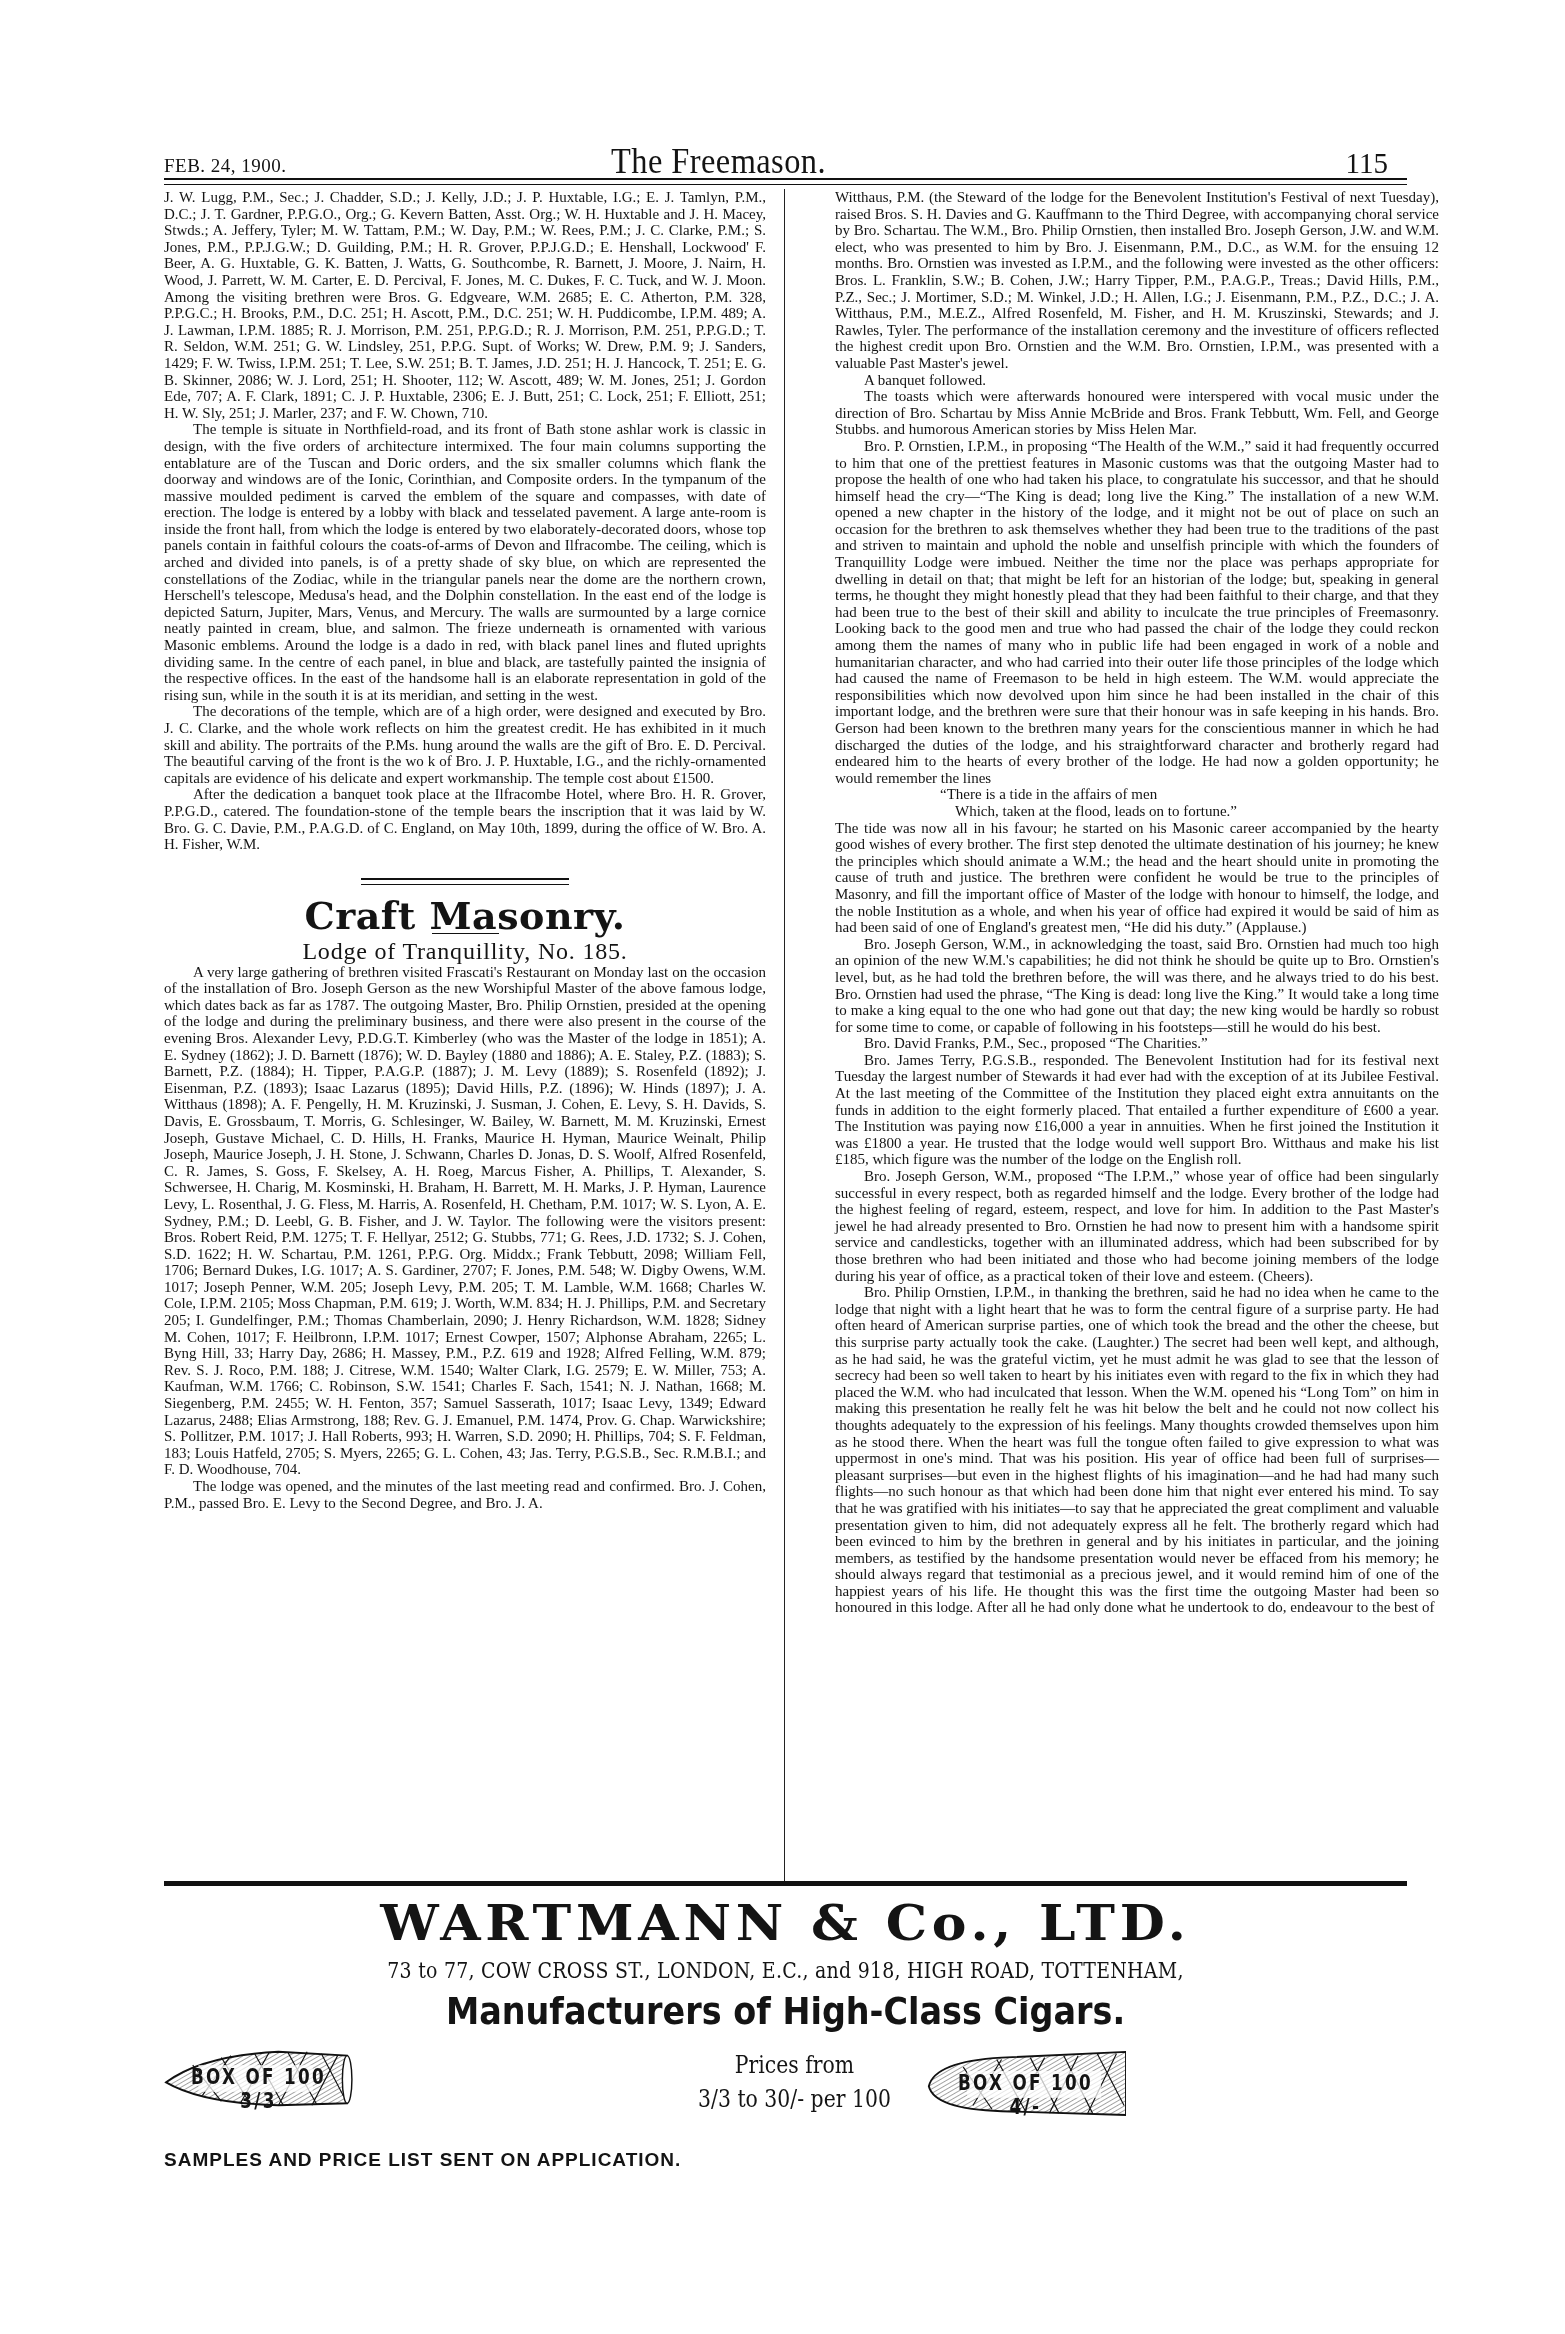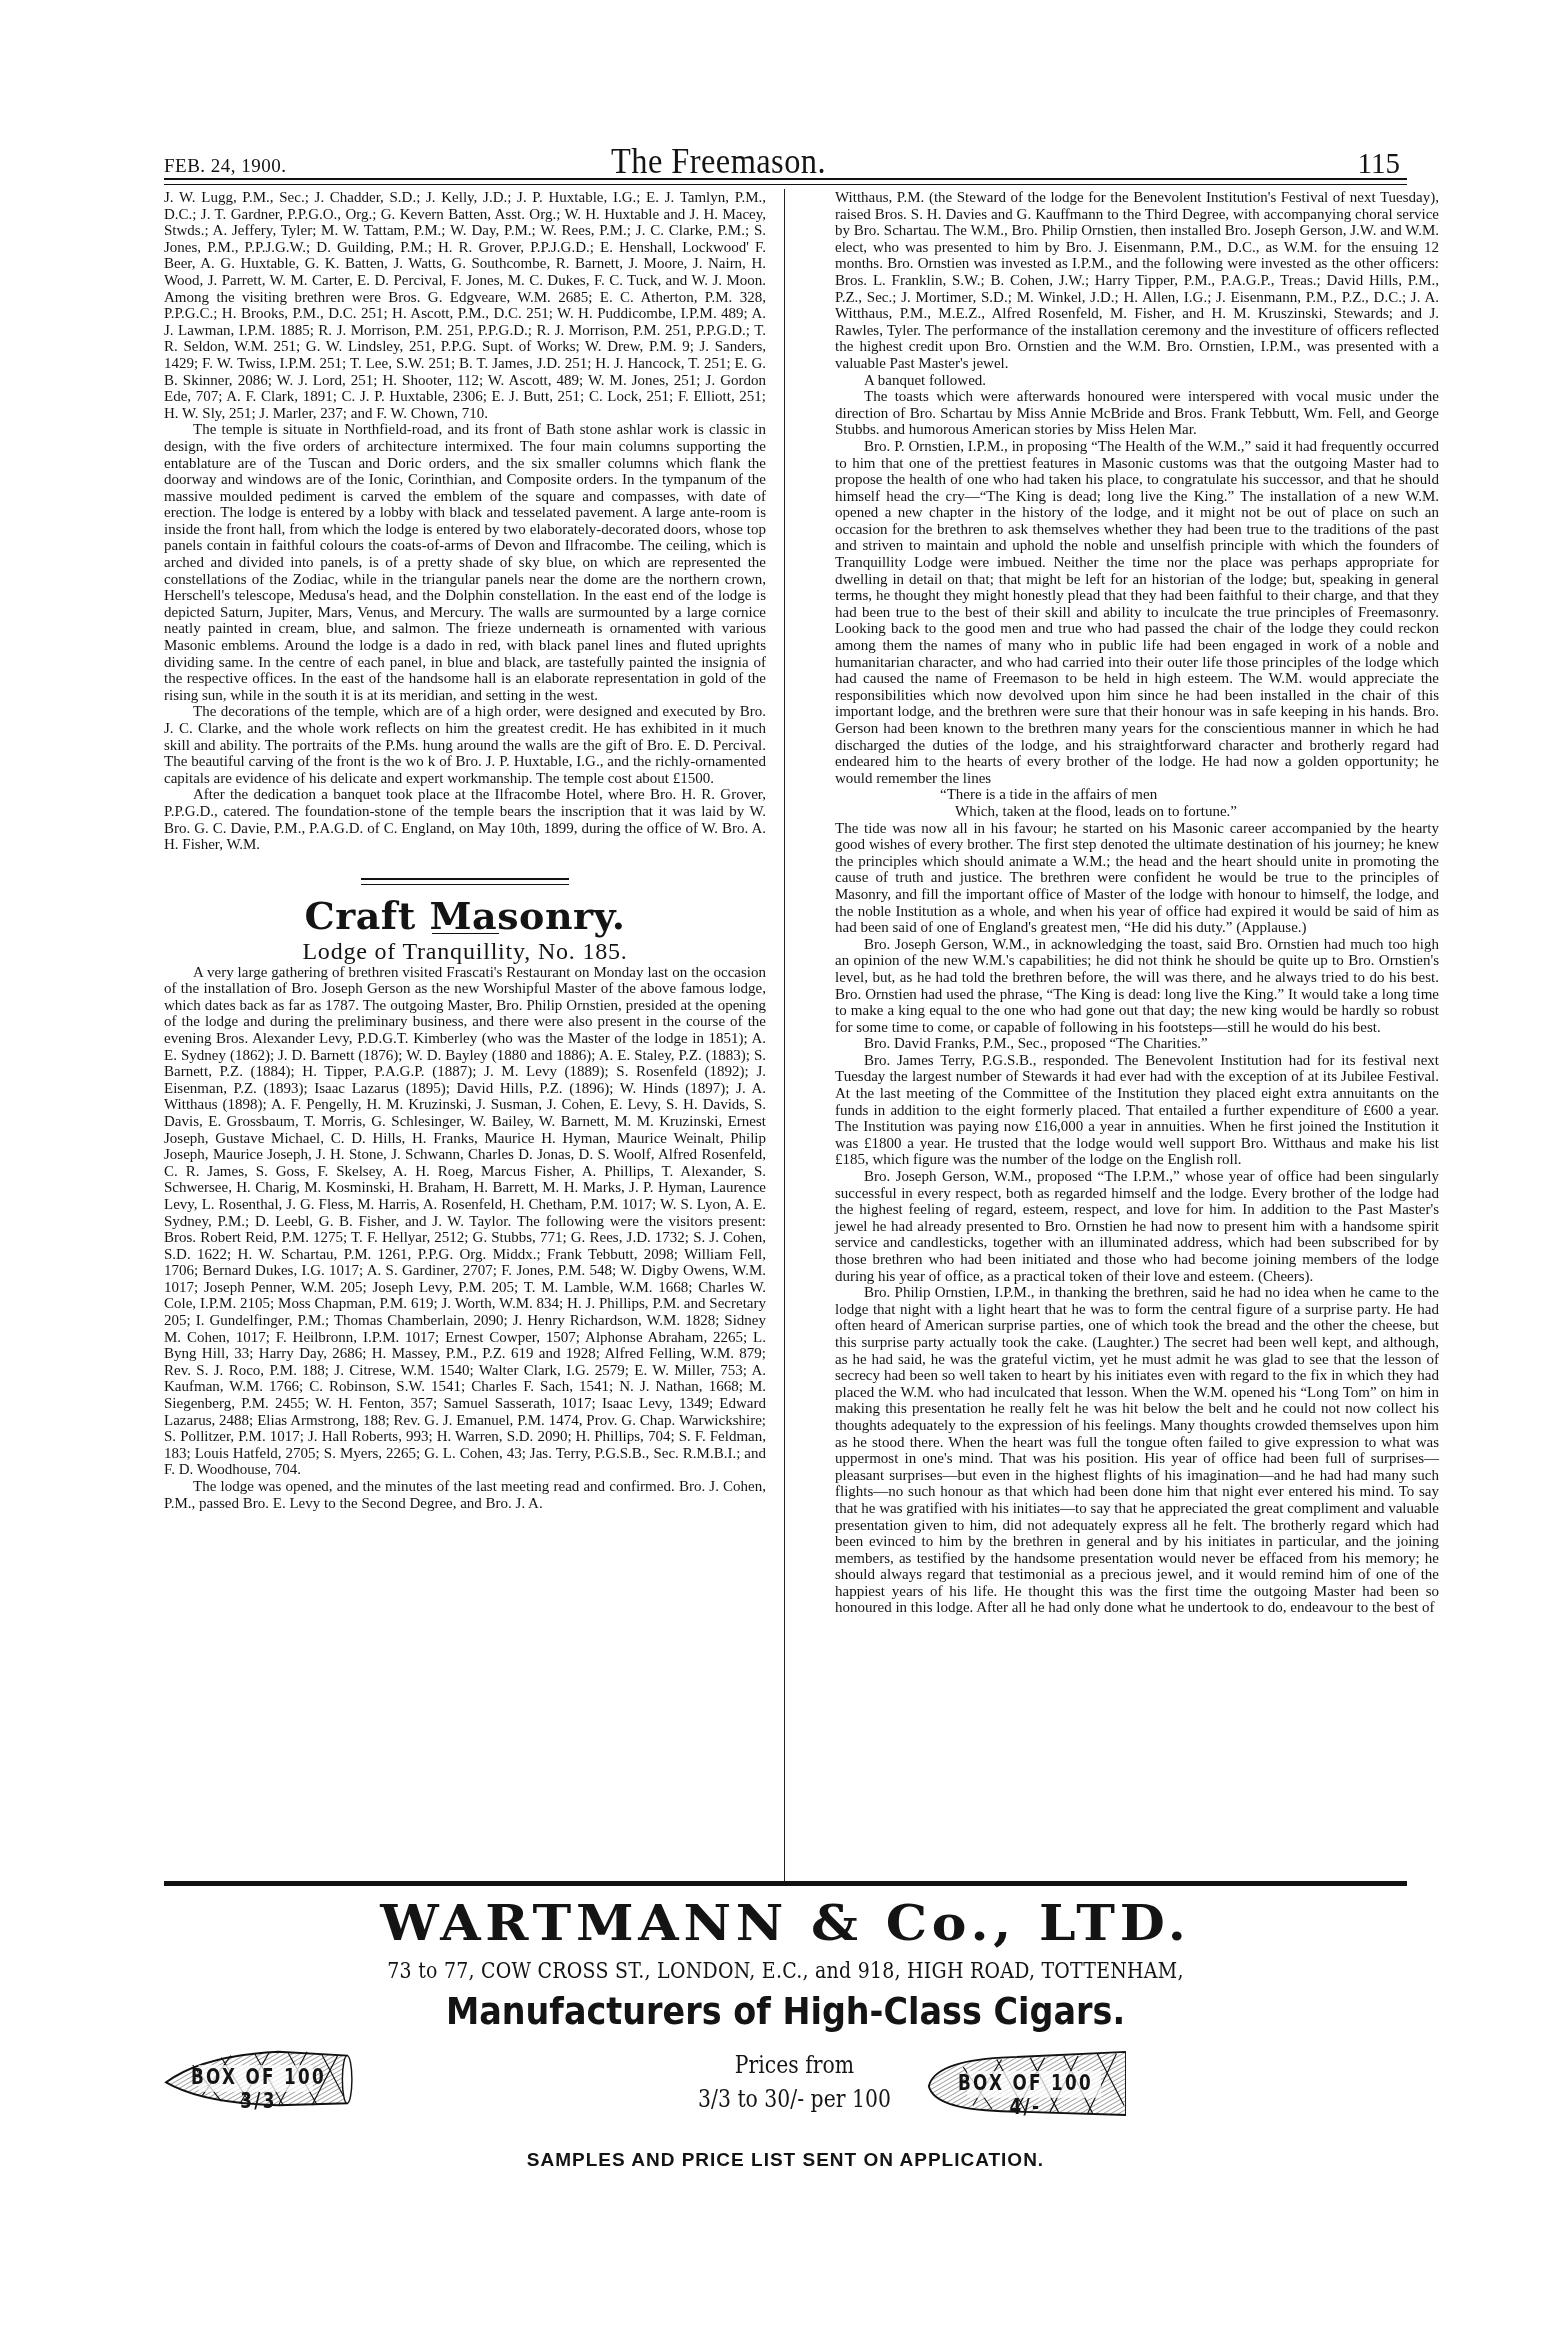"115" .hdr-page { right: 7px -> 19px }
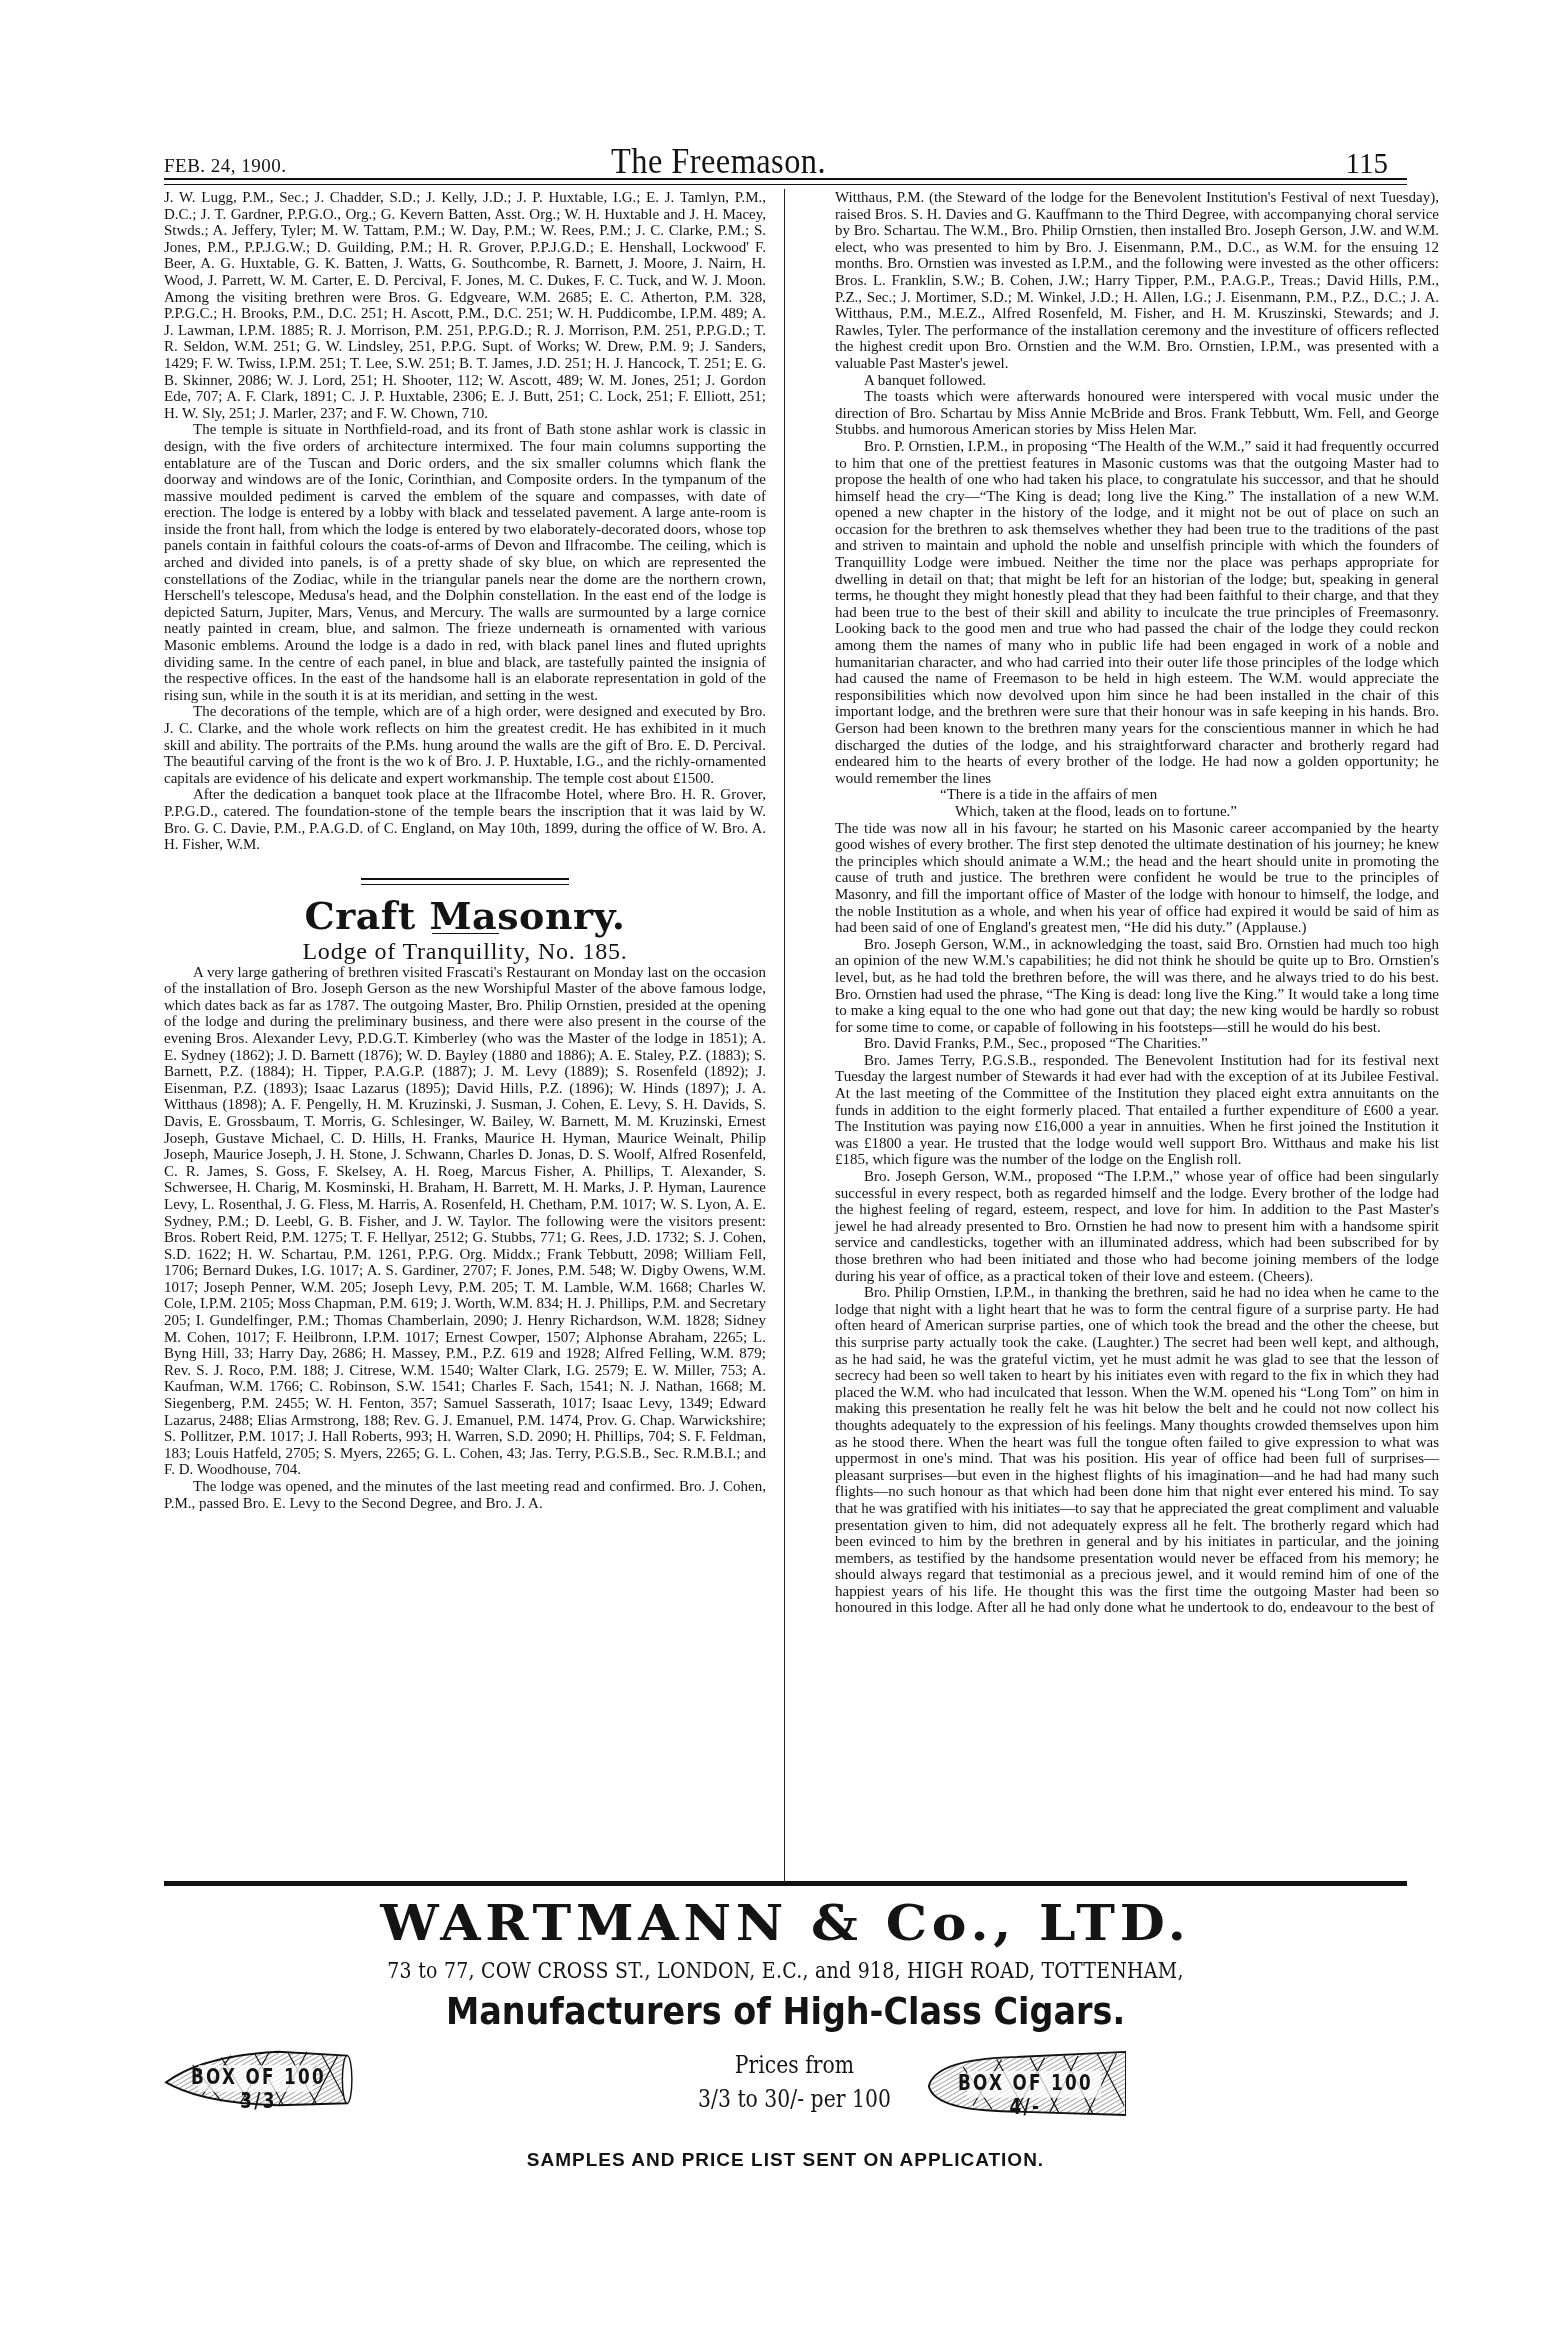"SAMPLES AND PRICE LIST SENT" .ad-footer { text-align: center -> left }
